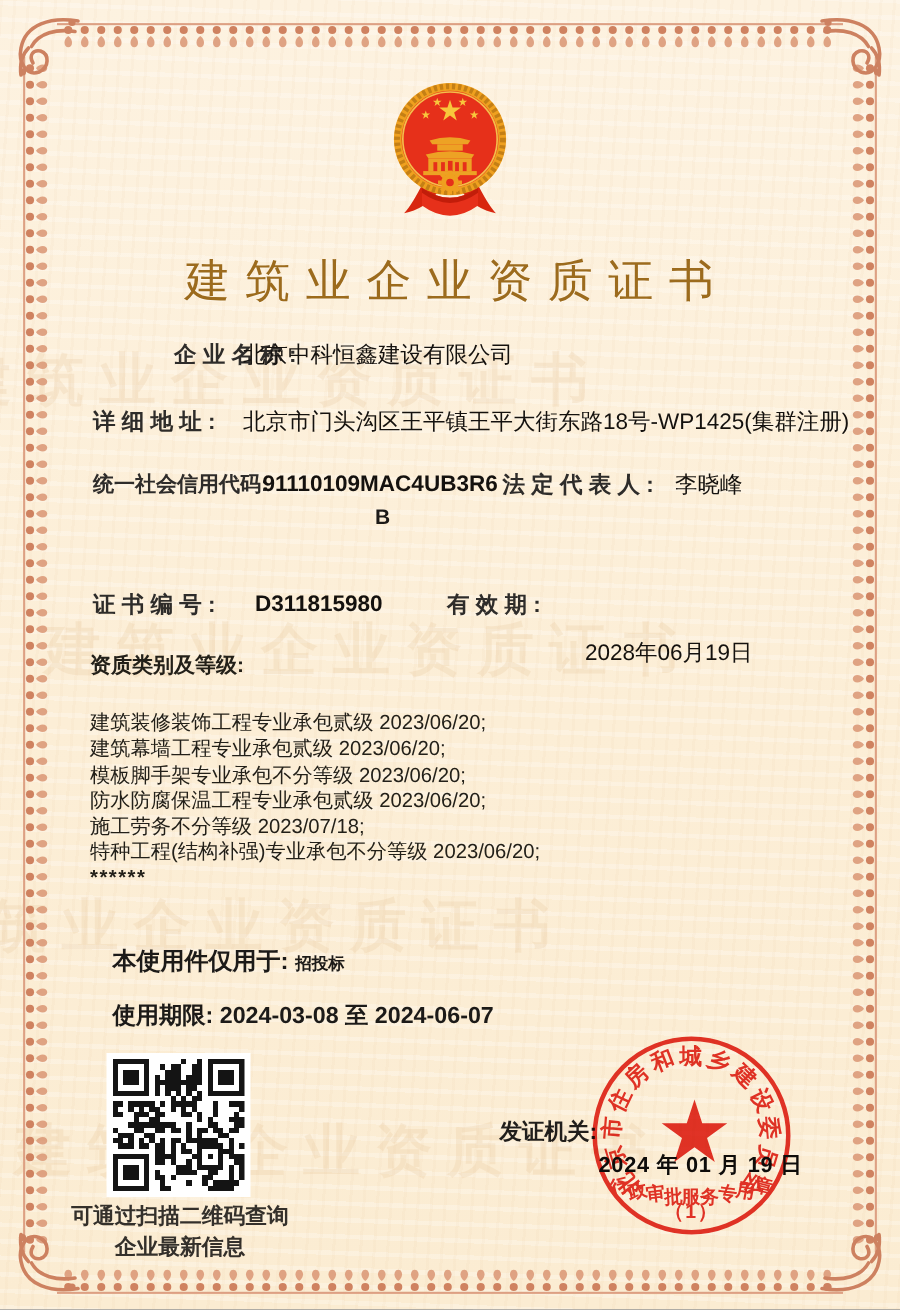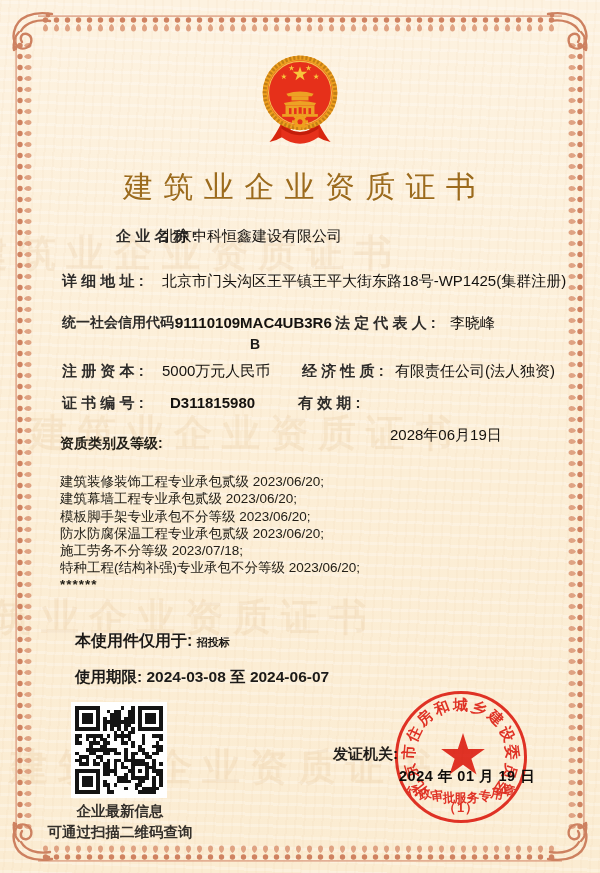"注 册 资 本 :" div.row { html: <div> <span>注 册 资 本 :</span> <span>5000万元人民币</span> <span>经 济 性 质 :</span> <span>有限责任公司(法人独资)</span> </div> -> none }
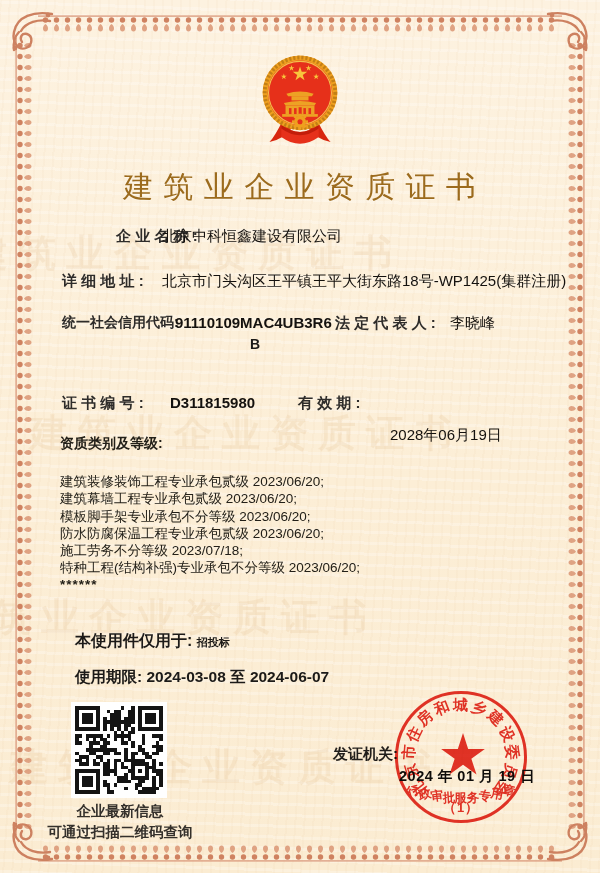"企业最新信息" div { order: before "可通过扫描二维码查询" -> after "可通过扫描二维码查询" }
